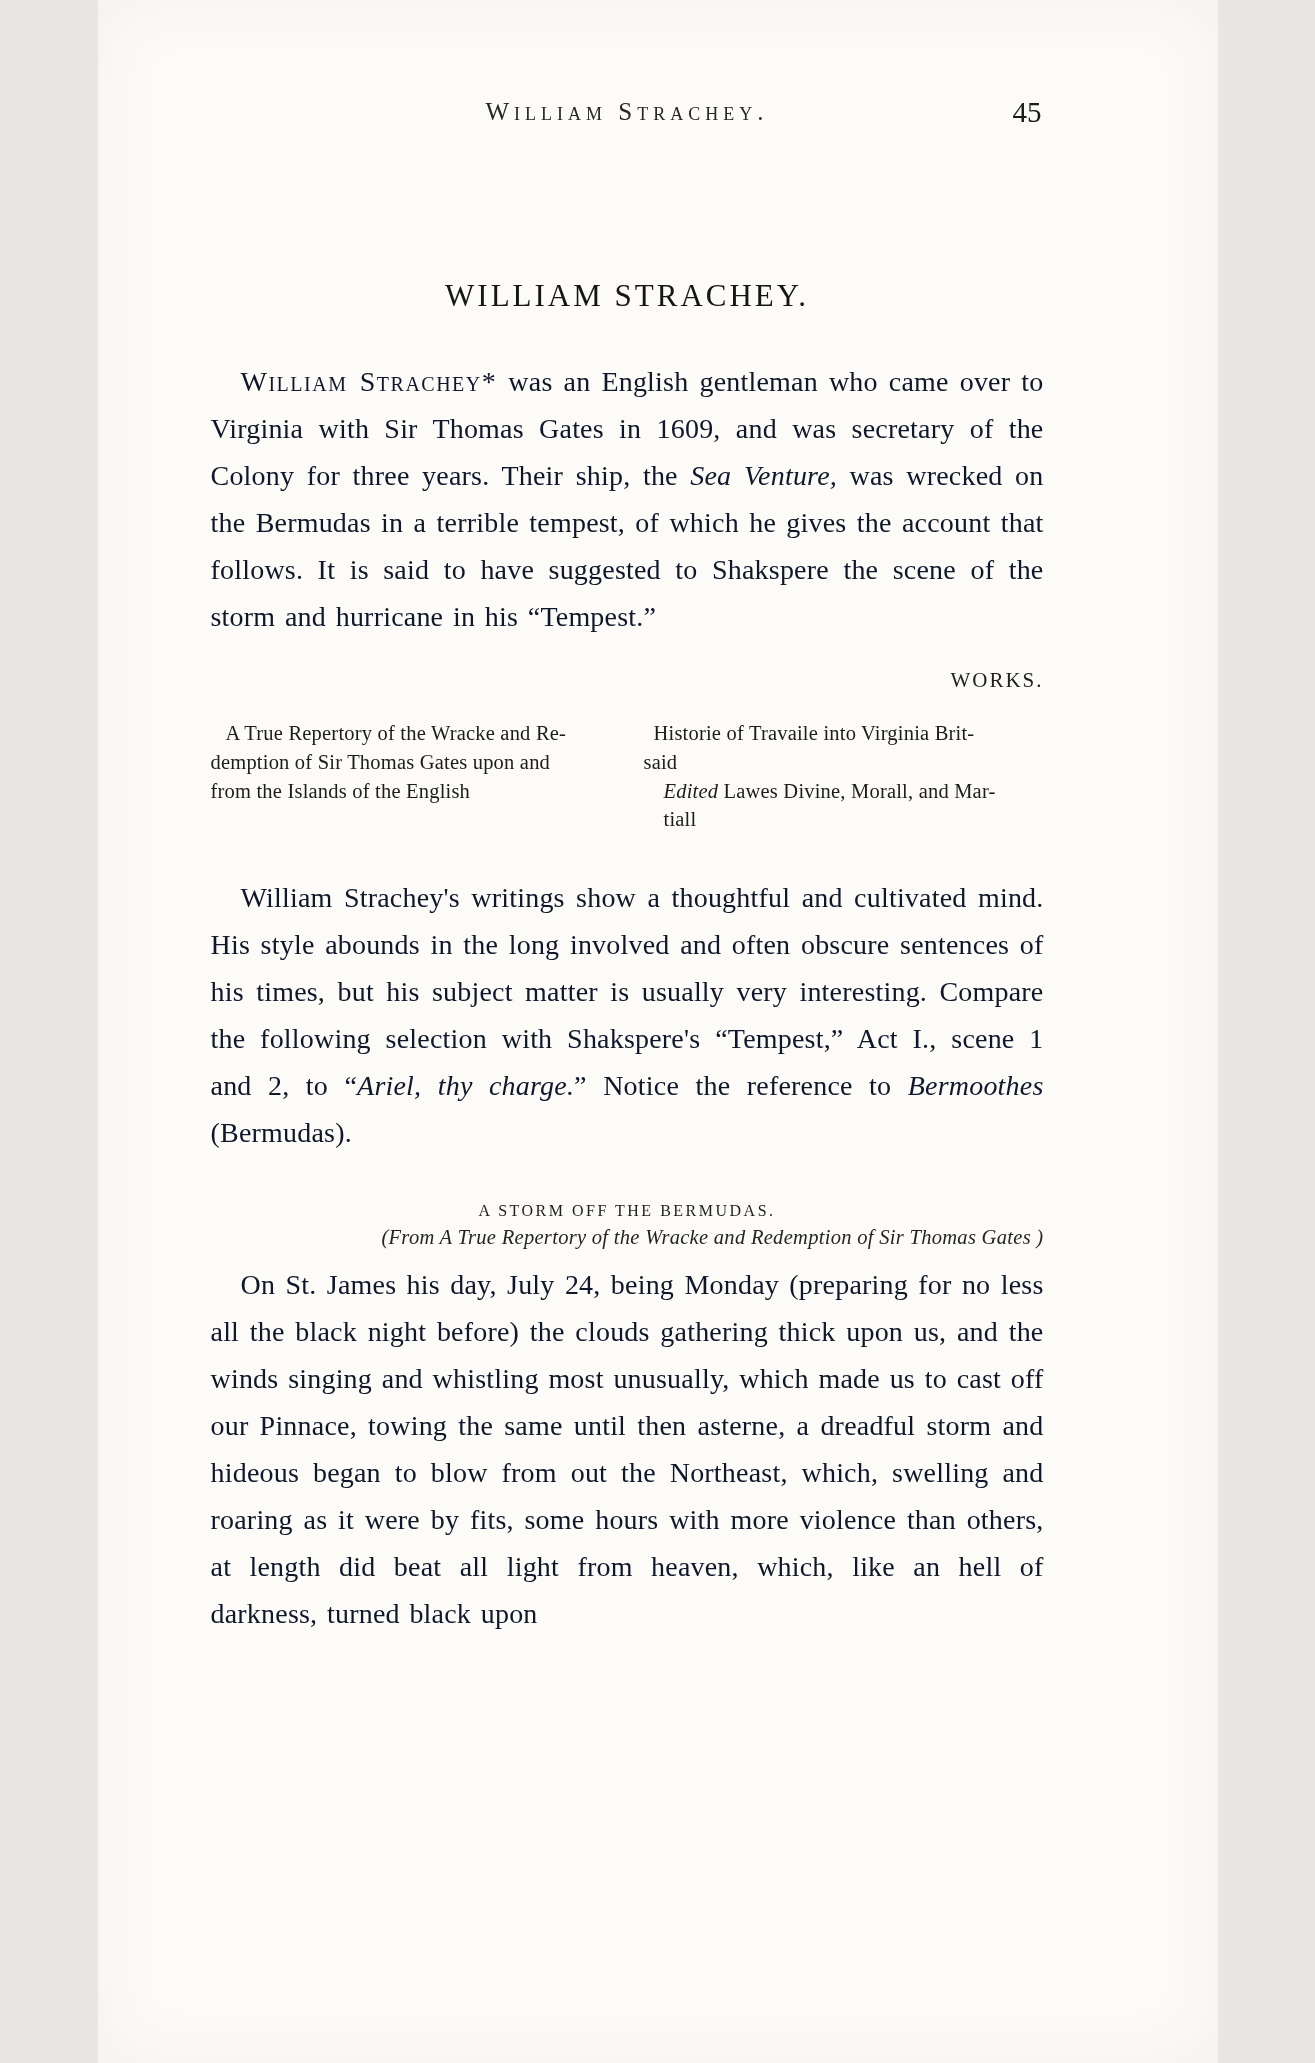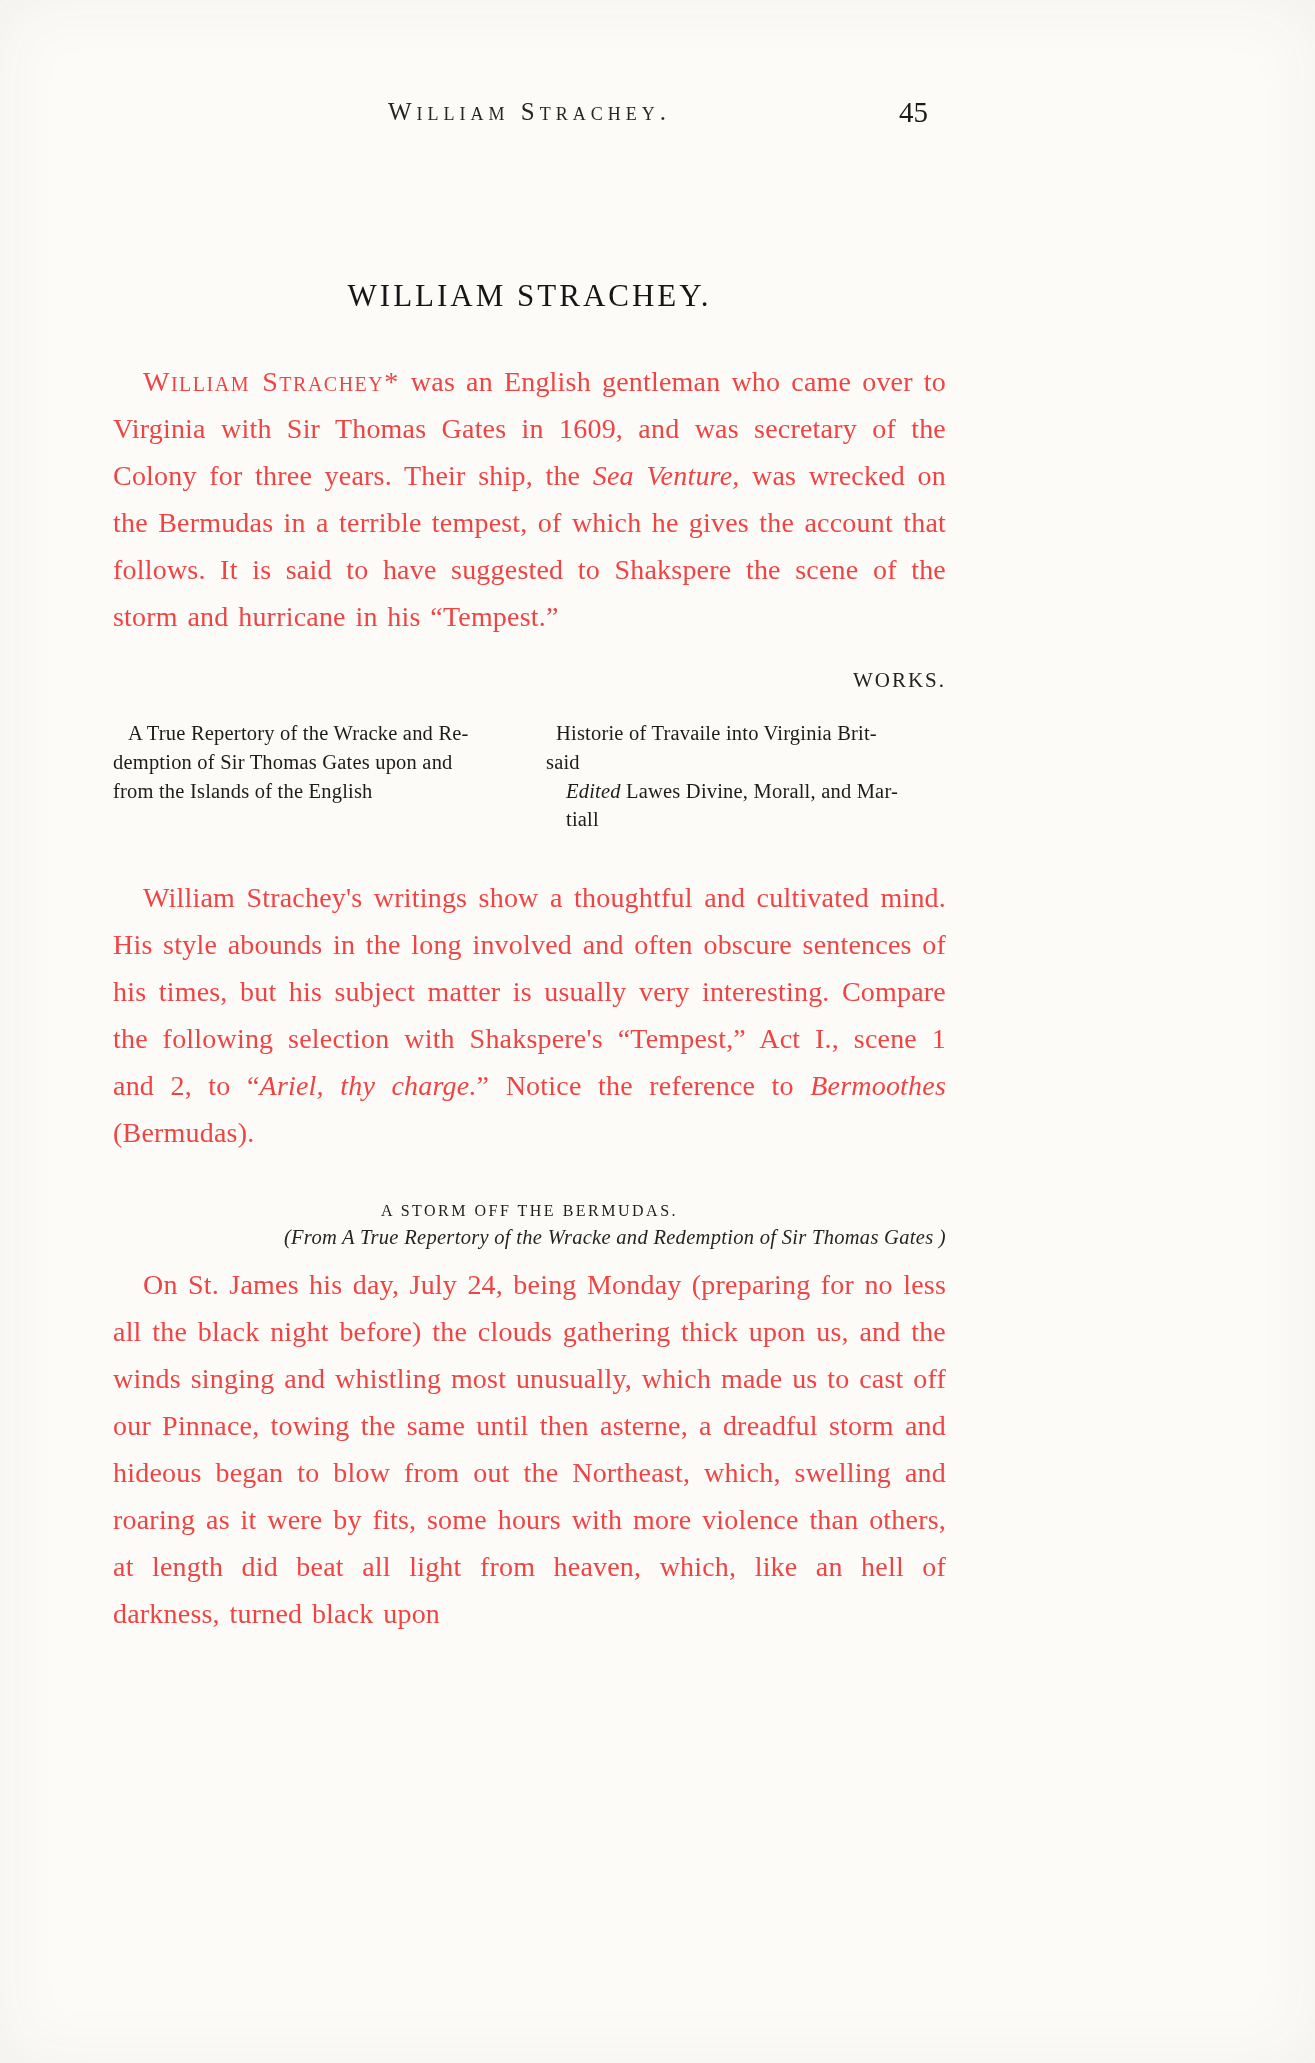"William Strachey." .page { width: 1315px -> 1120px }
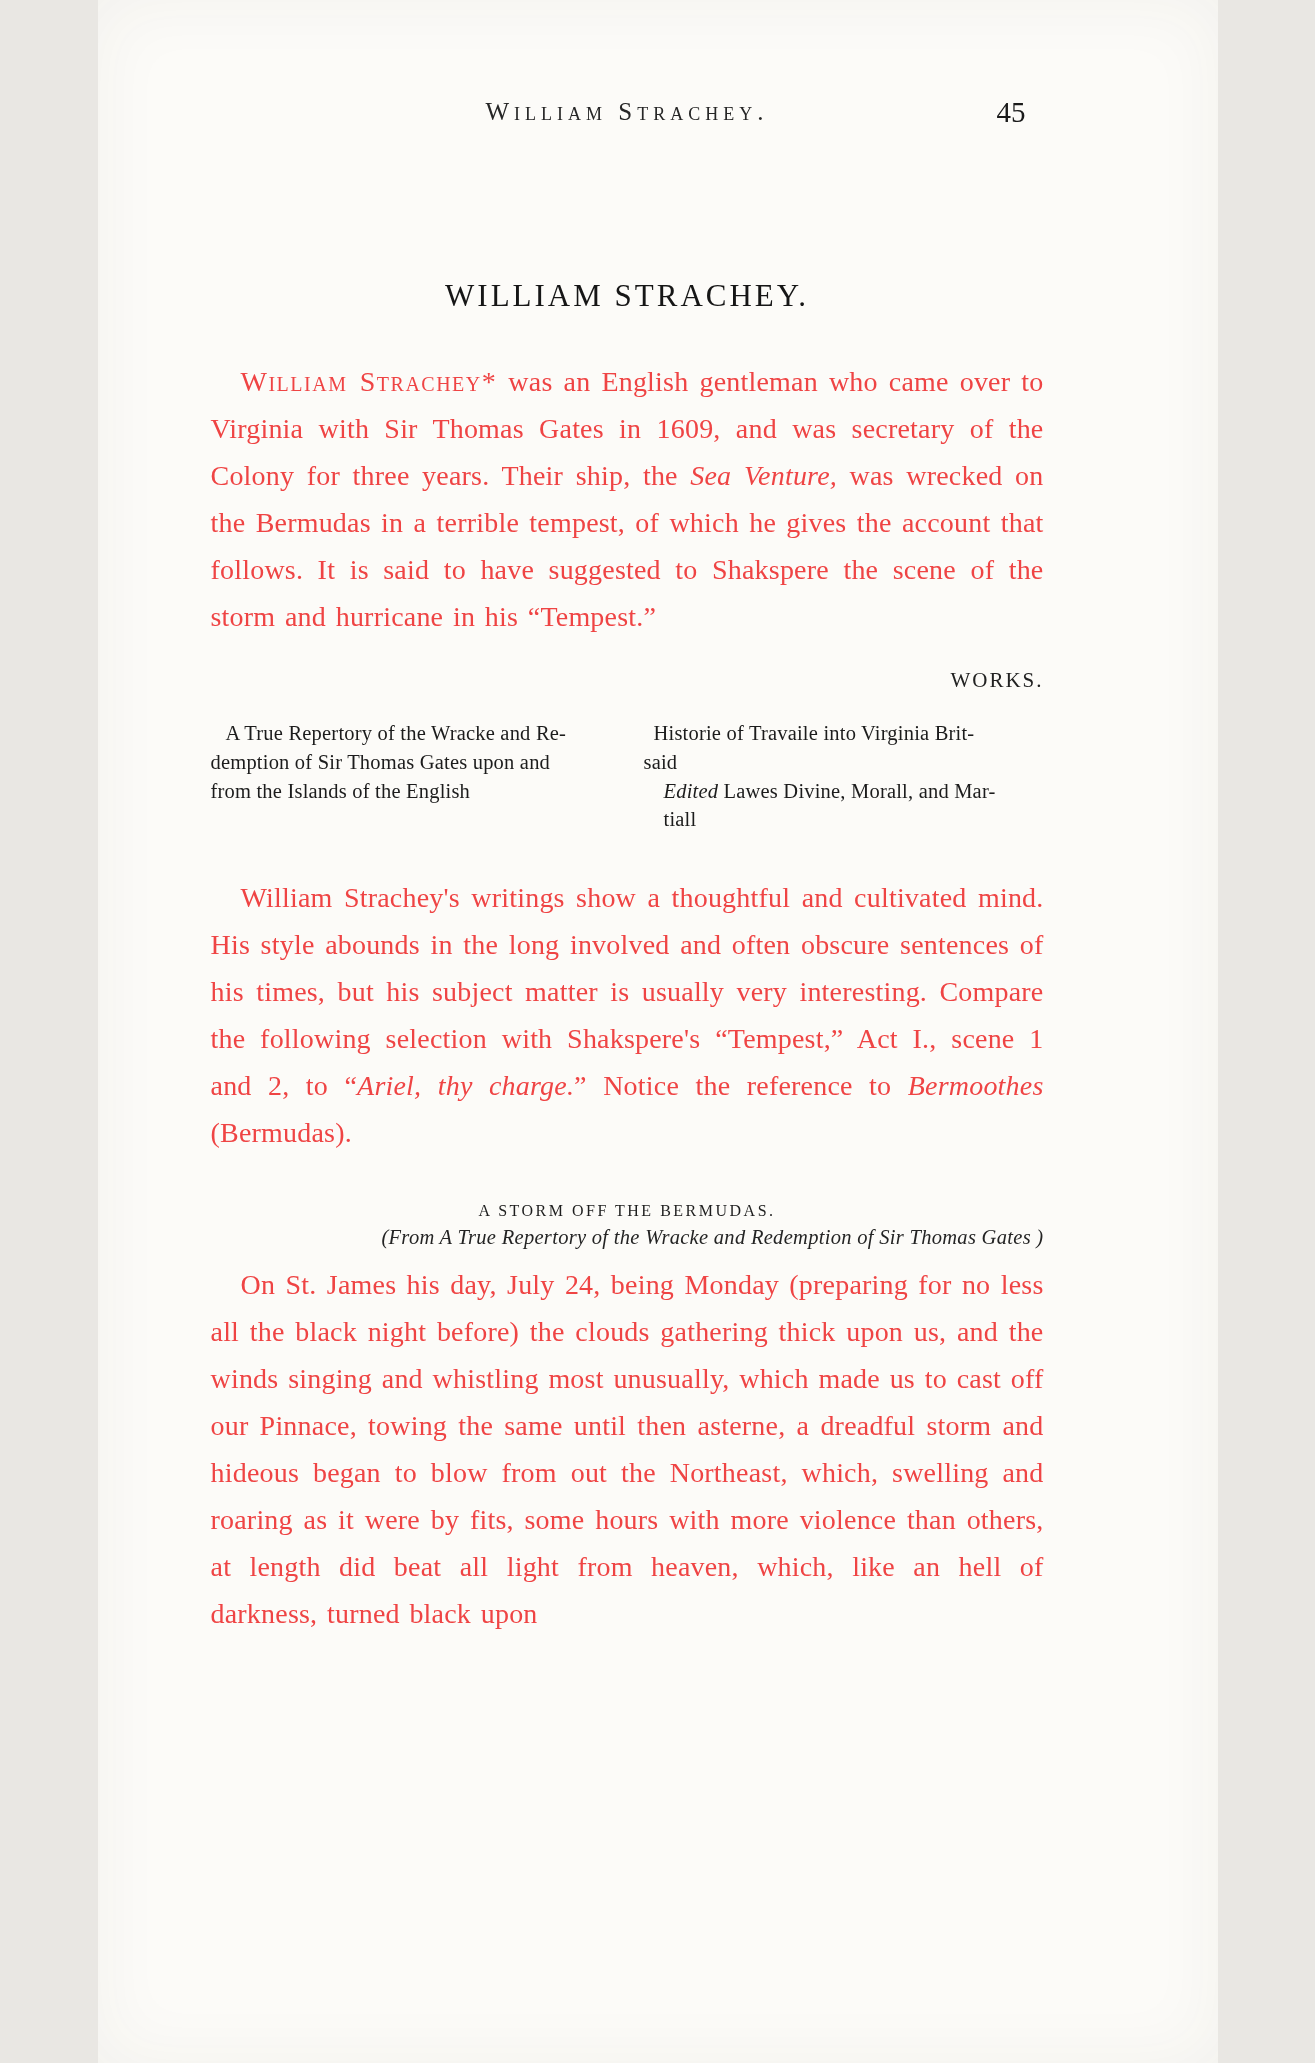"45" .page-number { right: 18px -> 2px }
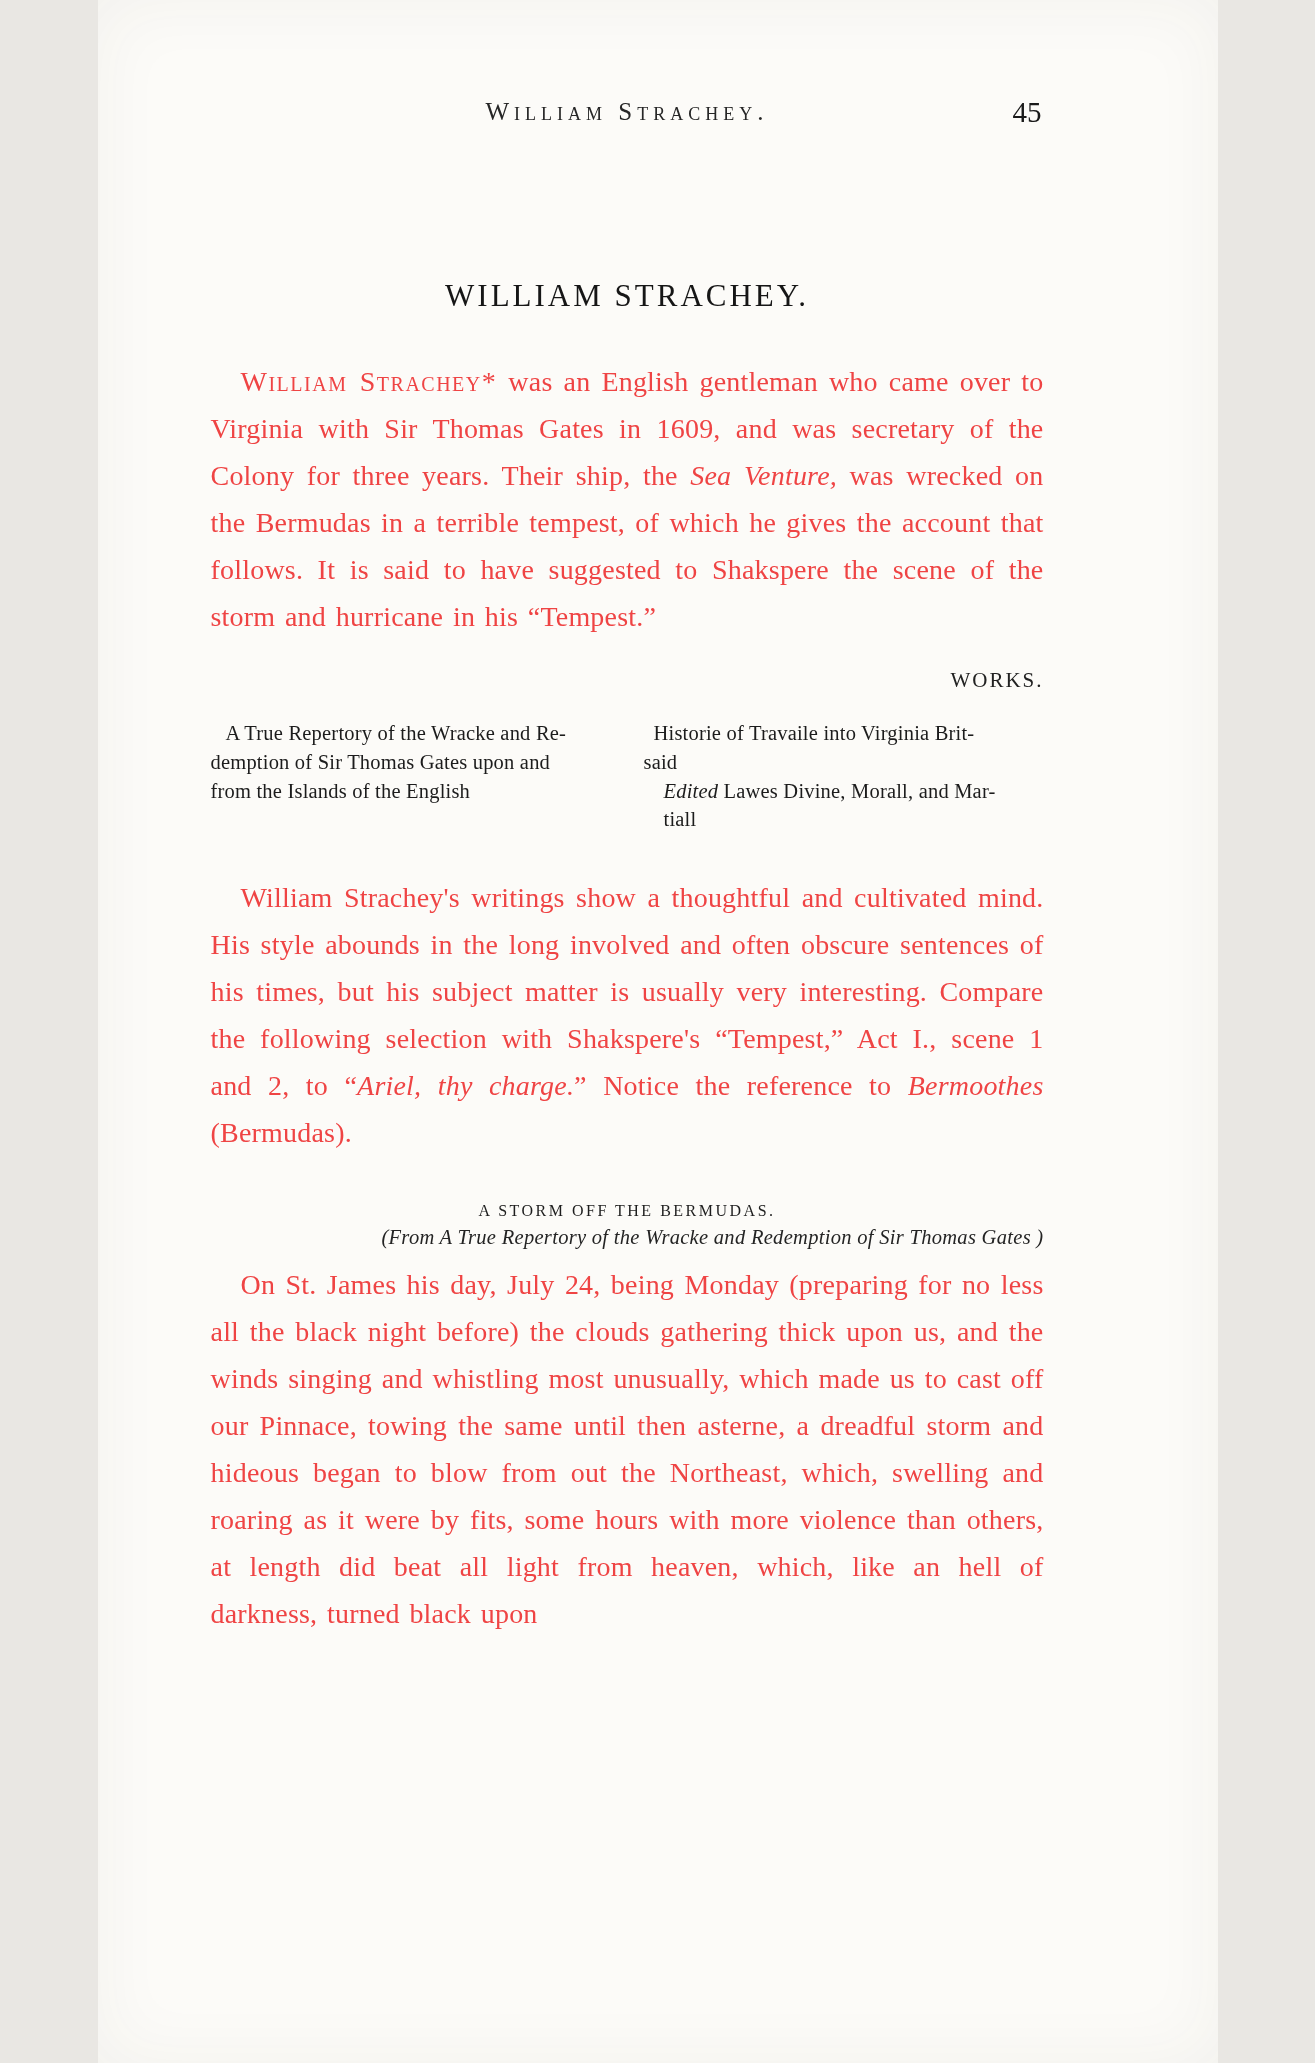"William Strachey* was an English" .body-para { color: #ef4444 -> #0f172a }
